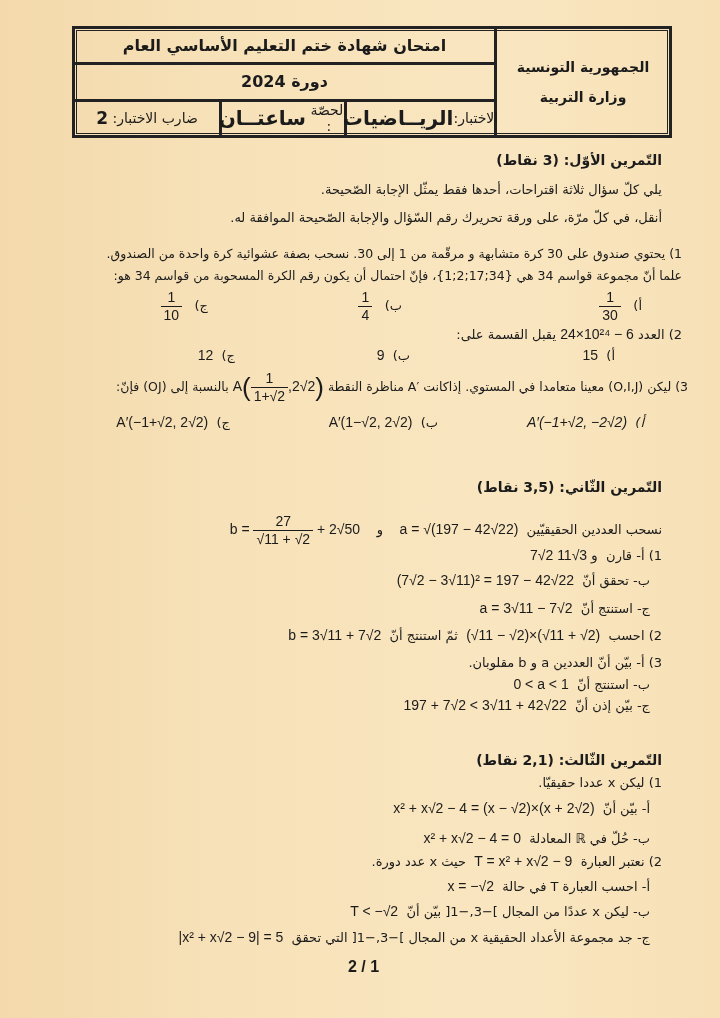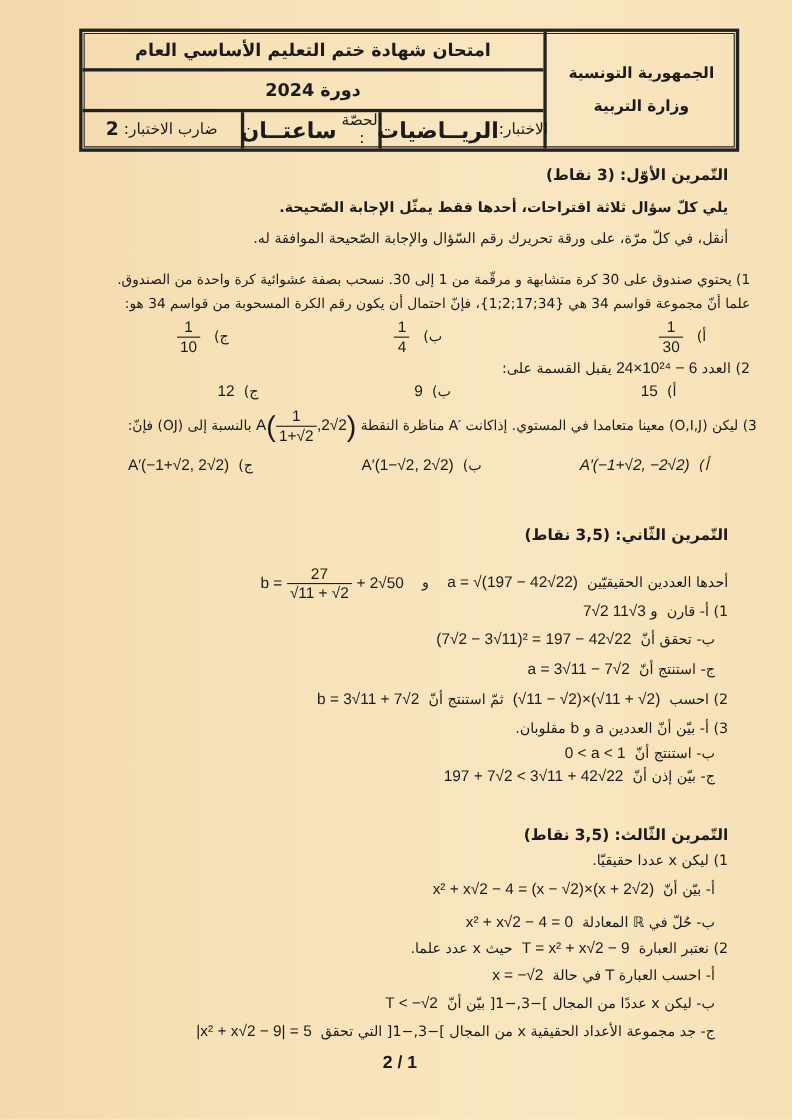"يلي كلّ سؤال ثلاثة اقتراحات،" div.line { font-weight: bold -> none }
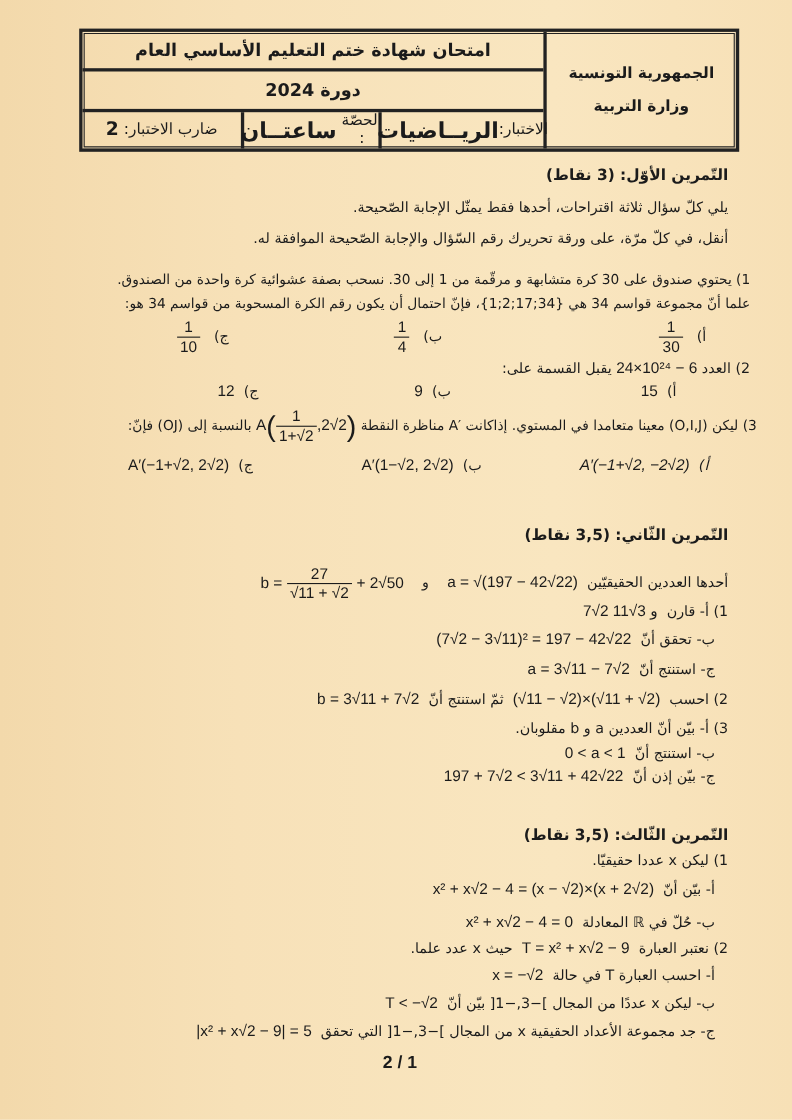"أحدها العددين الحقيقيّين" span { text: أحدها -> نسحب }
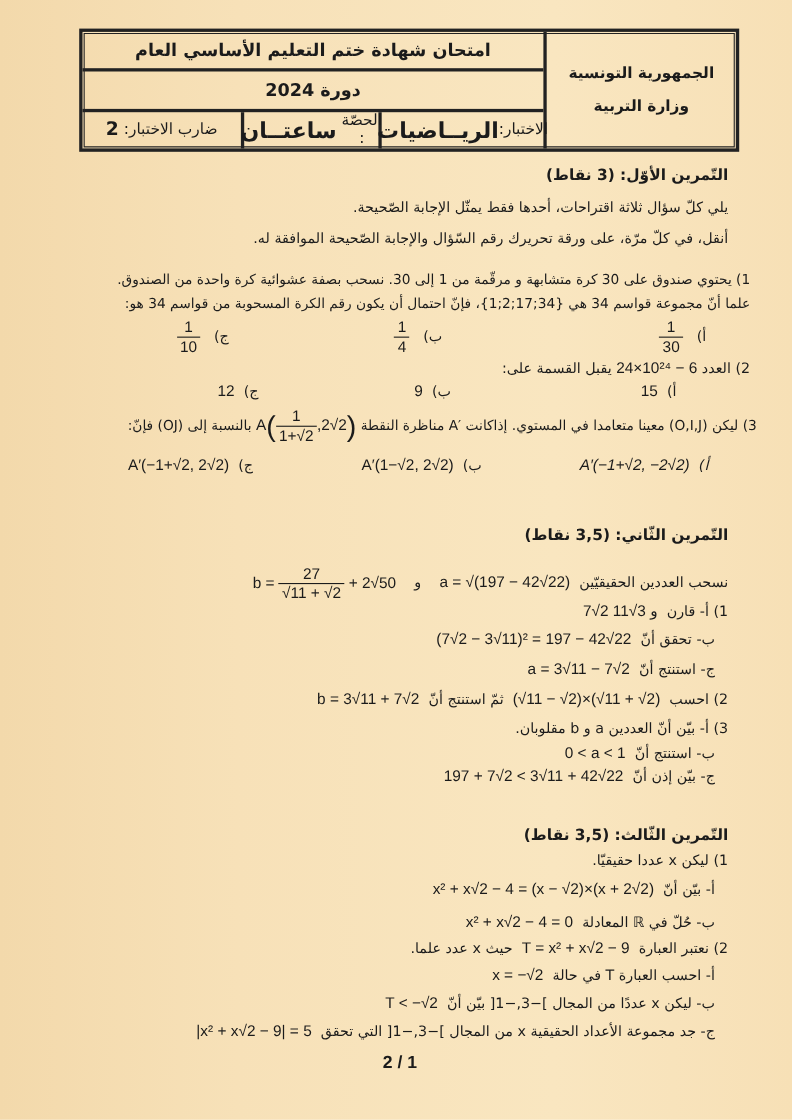"التّمرين الثّالث: (3,5 نقاط)" div.line { text: 3,5 -> 2,1 }
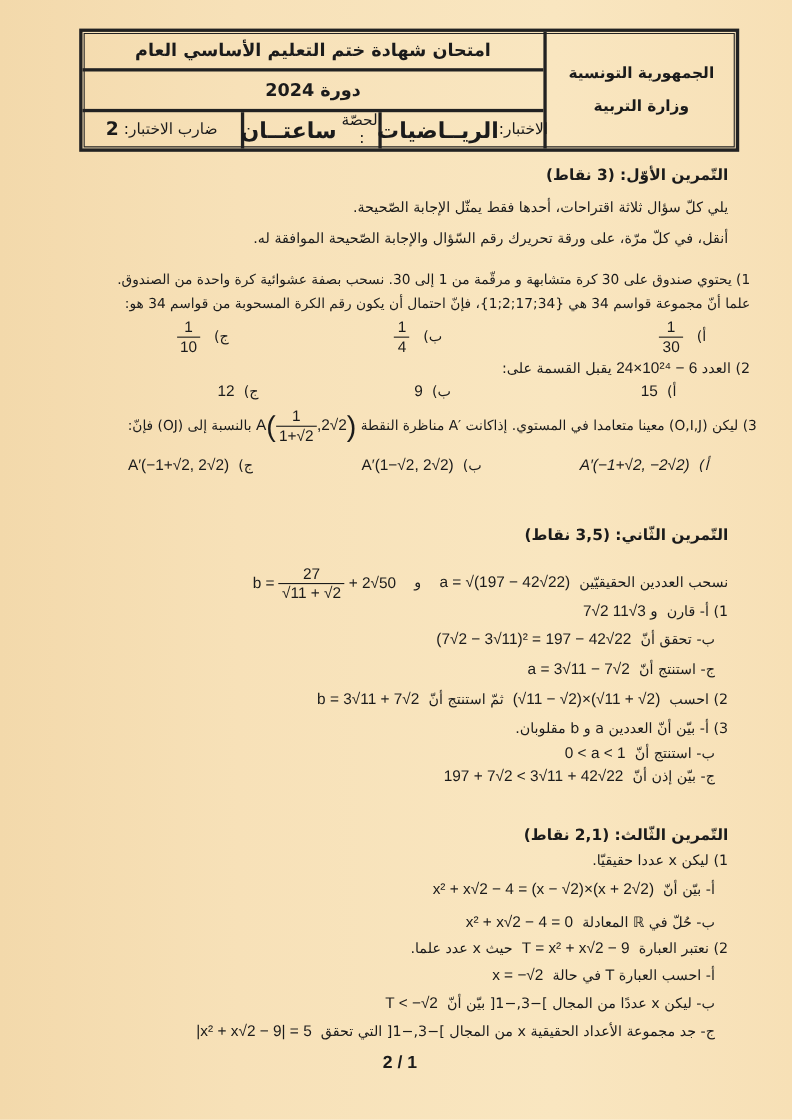"حيث x عدد علما." span { text: علما -> دورة }
